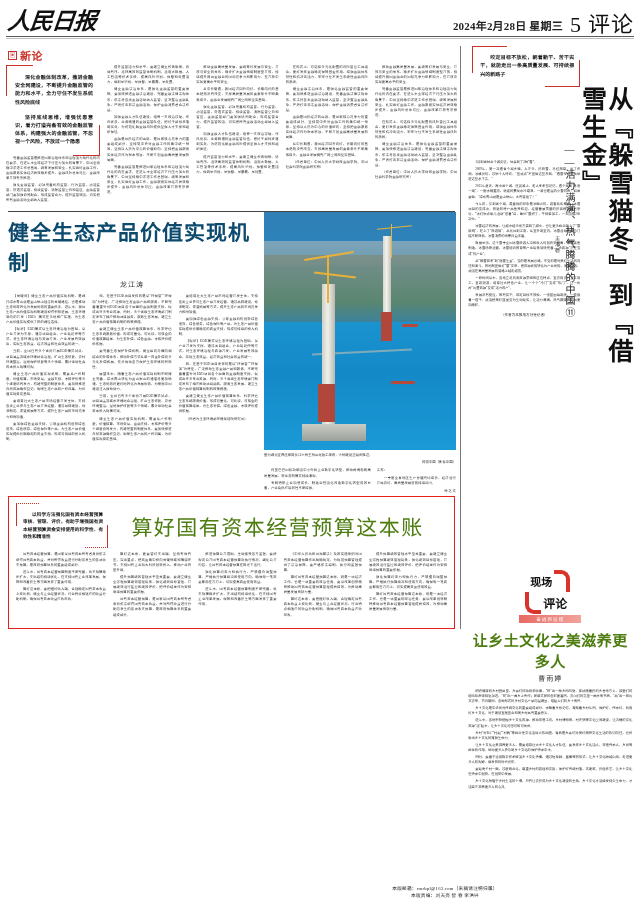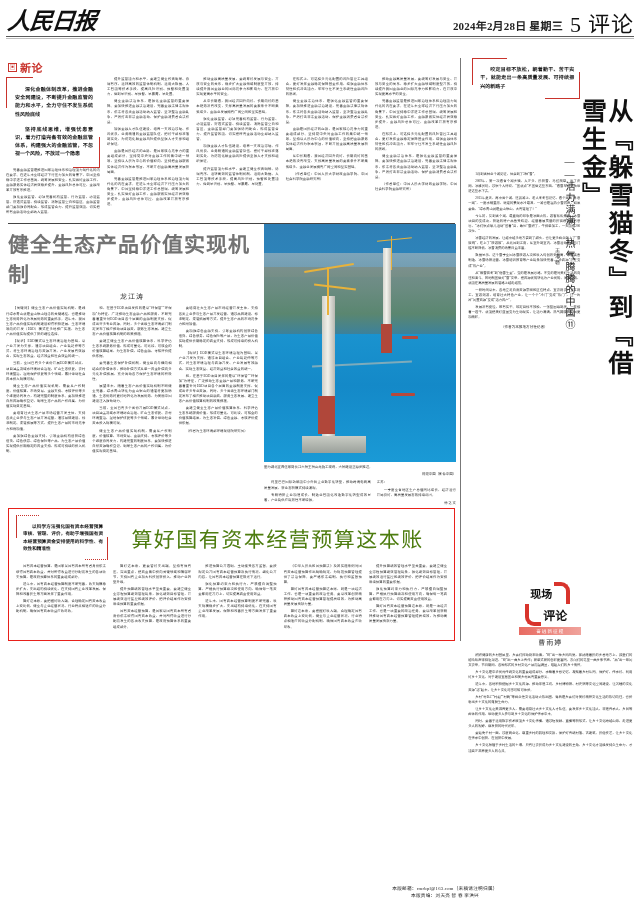"新论" div.body-wrap { margin-top: 16px -> 4px }
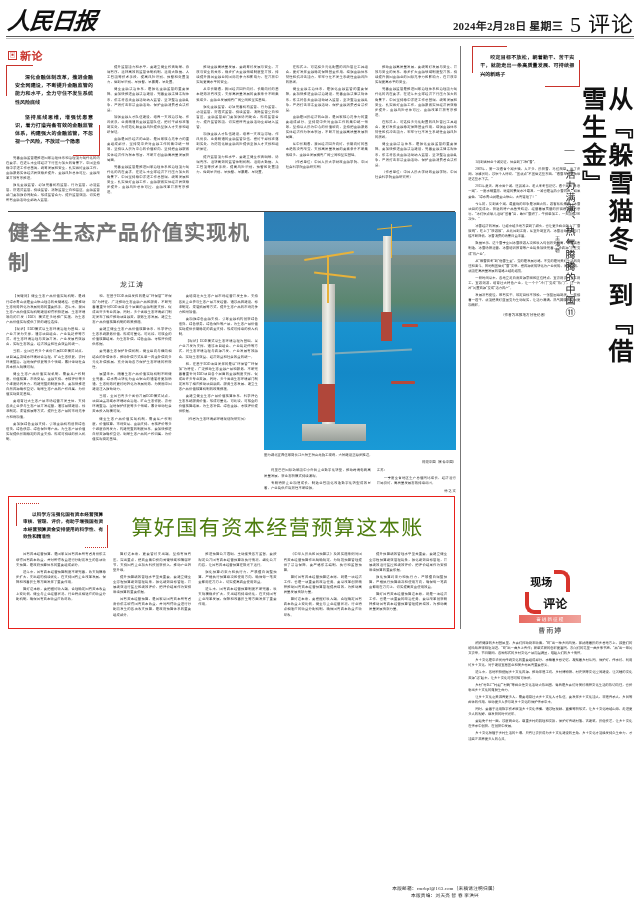"健全生态产品价值实现机制" .headline-2 { color: #737373 -> #0c4a6e }
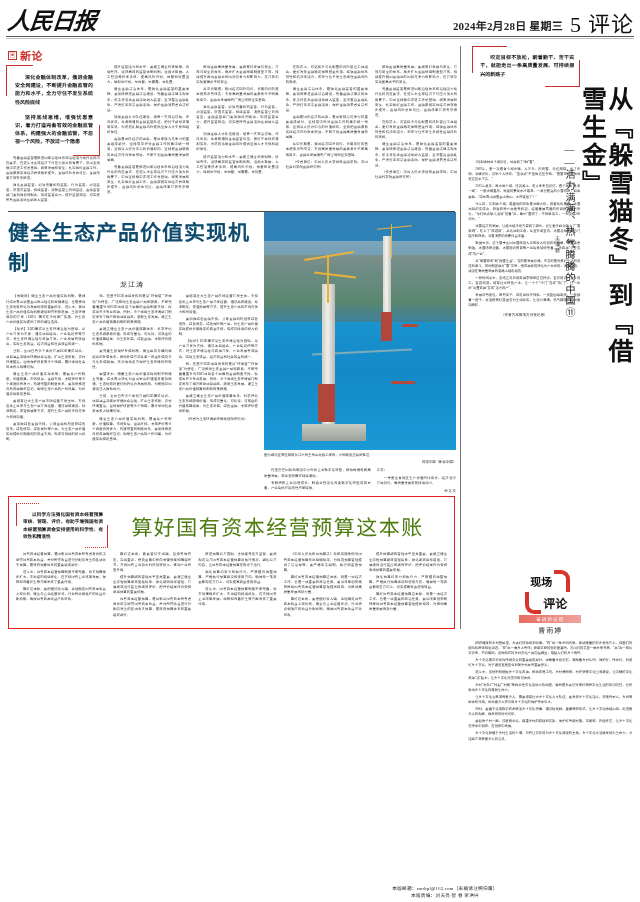"让乡土文化之美滋养更多人" div.headline-3 { html: none -> <div>让乡土文化之美滋养更多人</div> }
